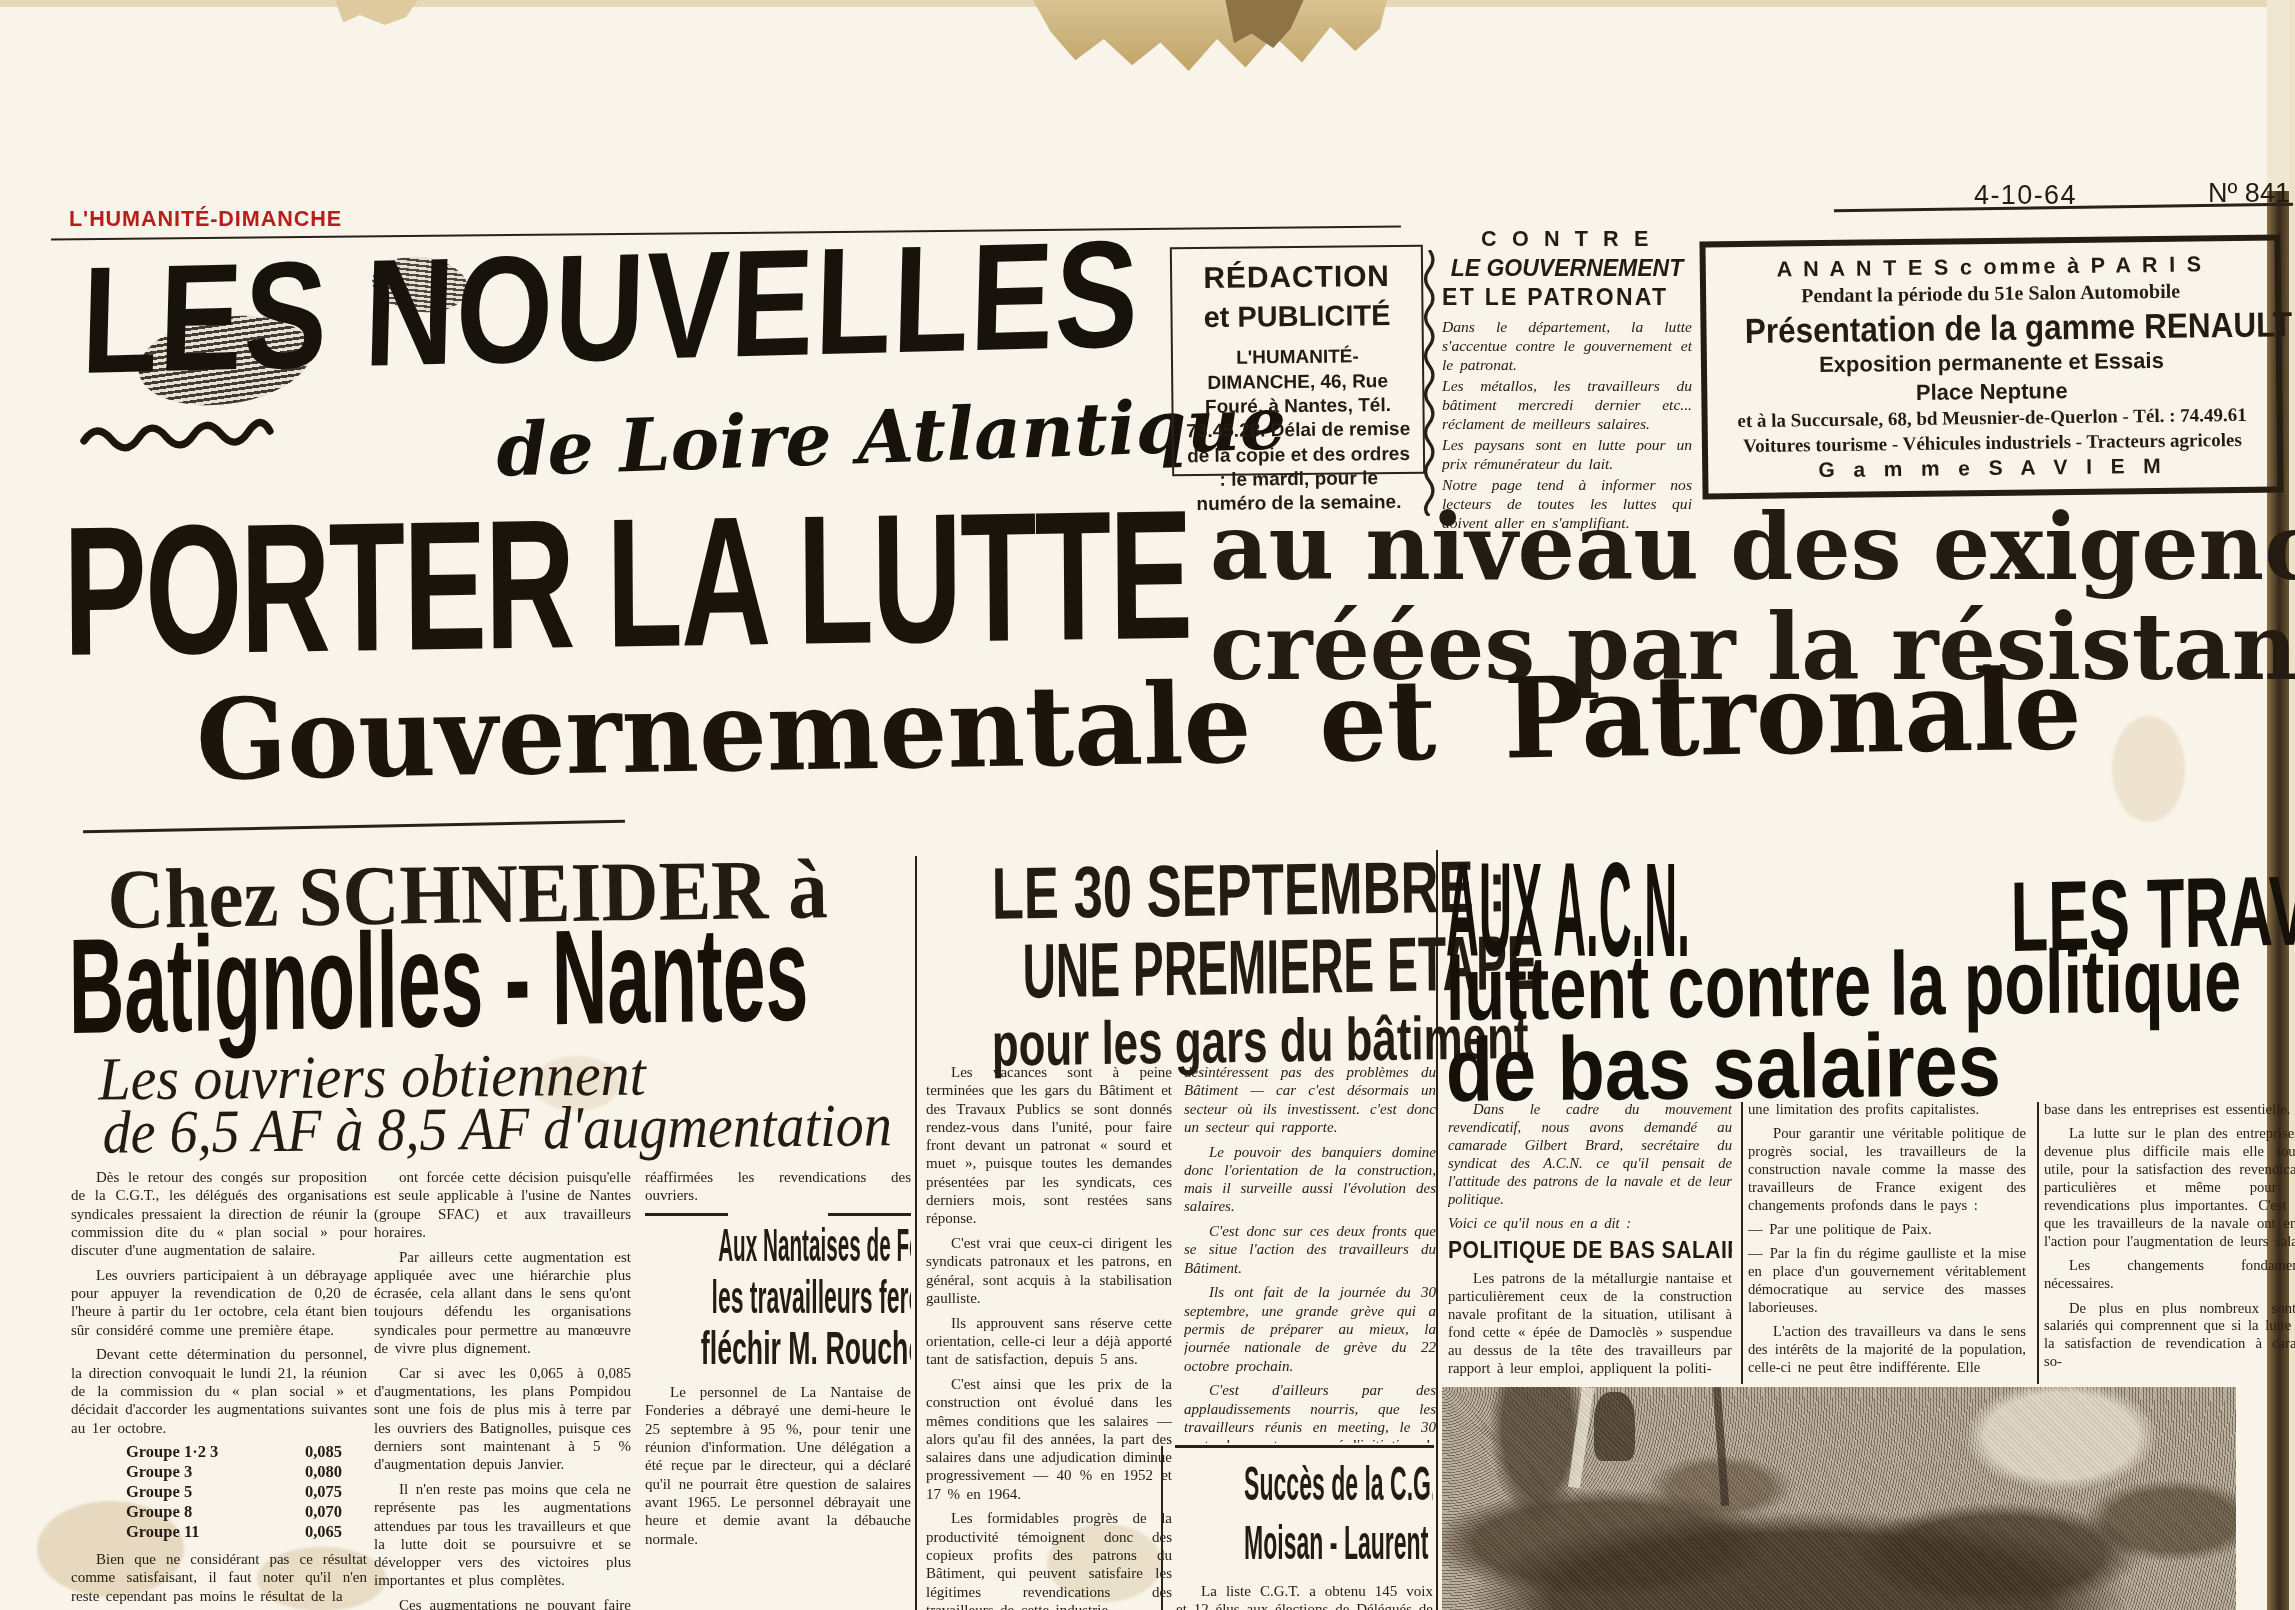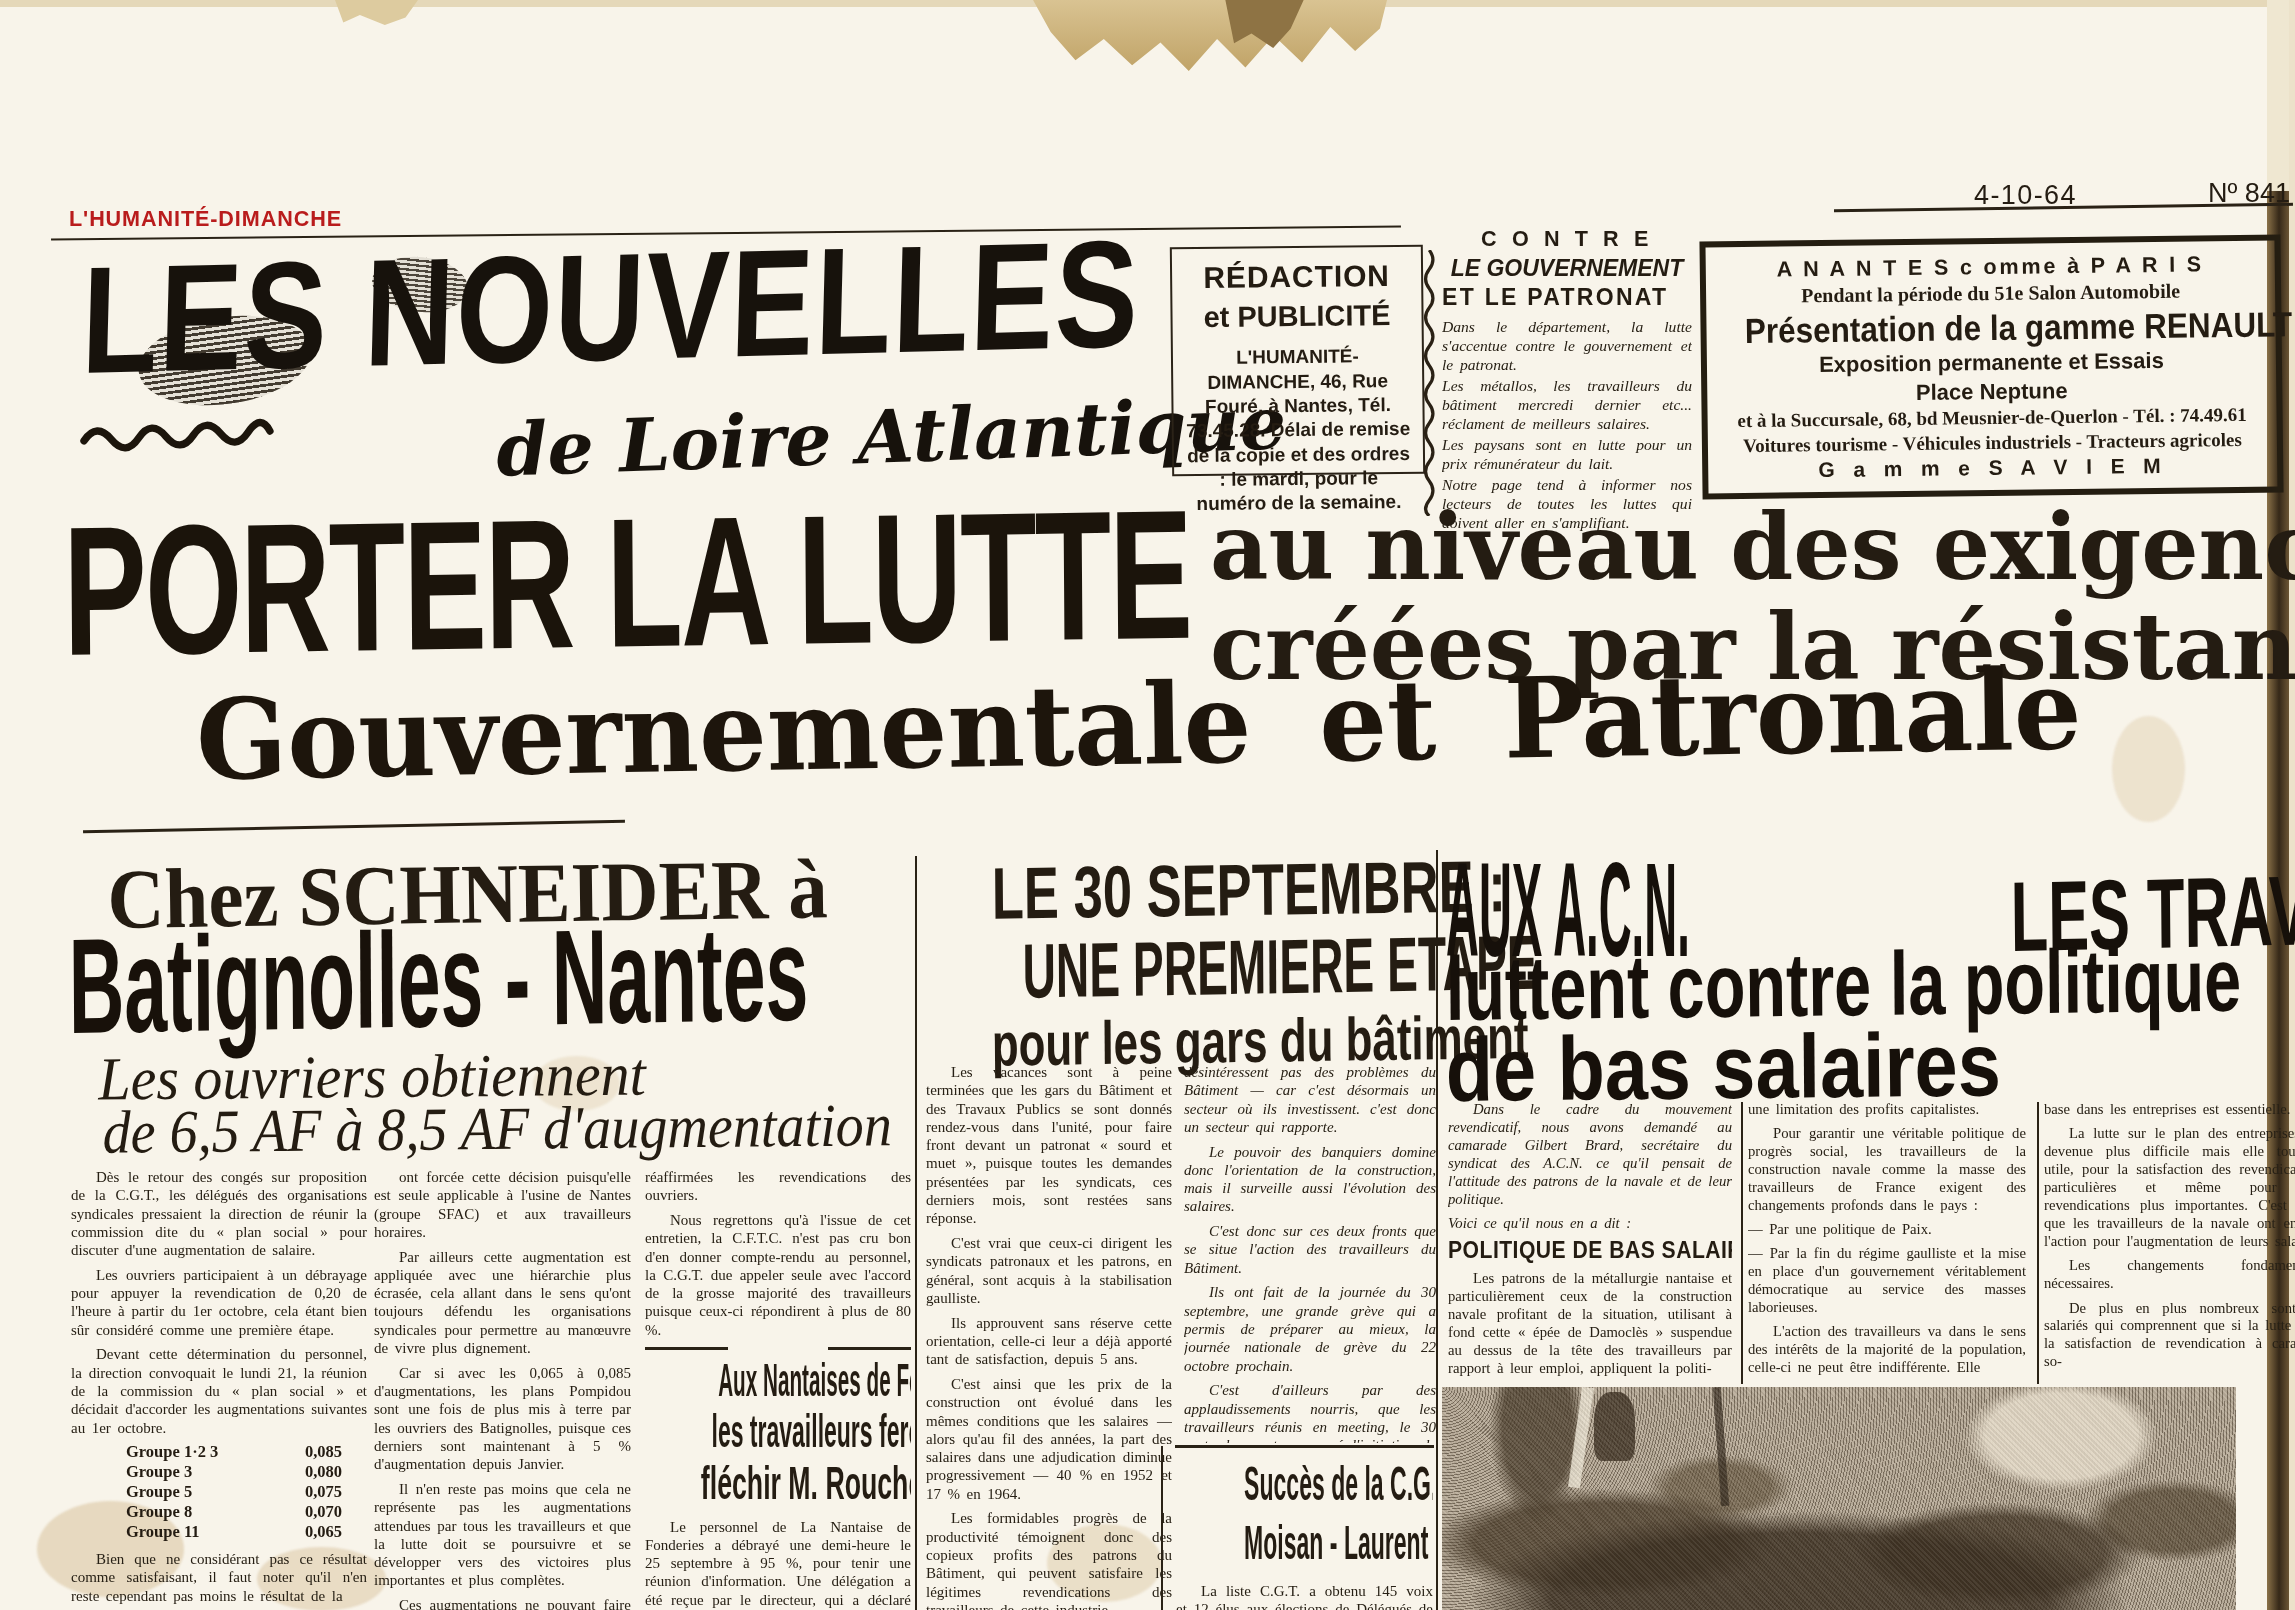"Nous regrettons qu'à l'issue de" p { html: <p>Nous regrettons qu'à l'issue de cet entretien, la C.F.T.C. n'est pas cru bon d'en donner compte-rendu au personnel, la C.G.T. due appeler seule avec l'accord de la grosse majorité des travailleurs puisque ceux-ci répondirent à plus de 80 %.</p> -> none }
